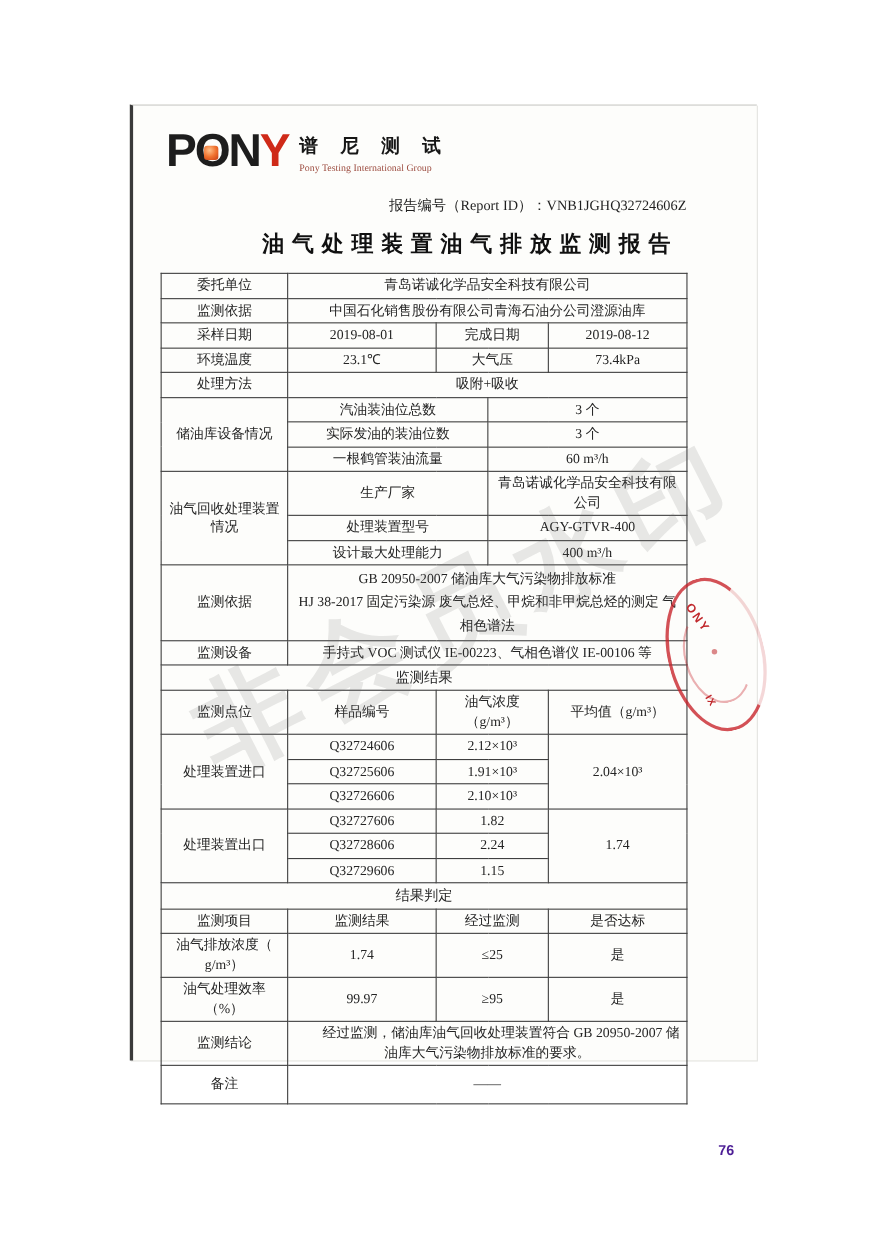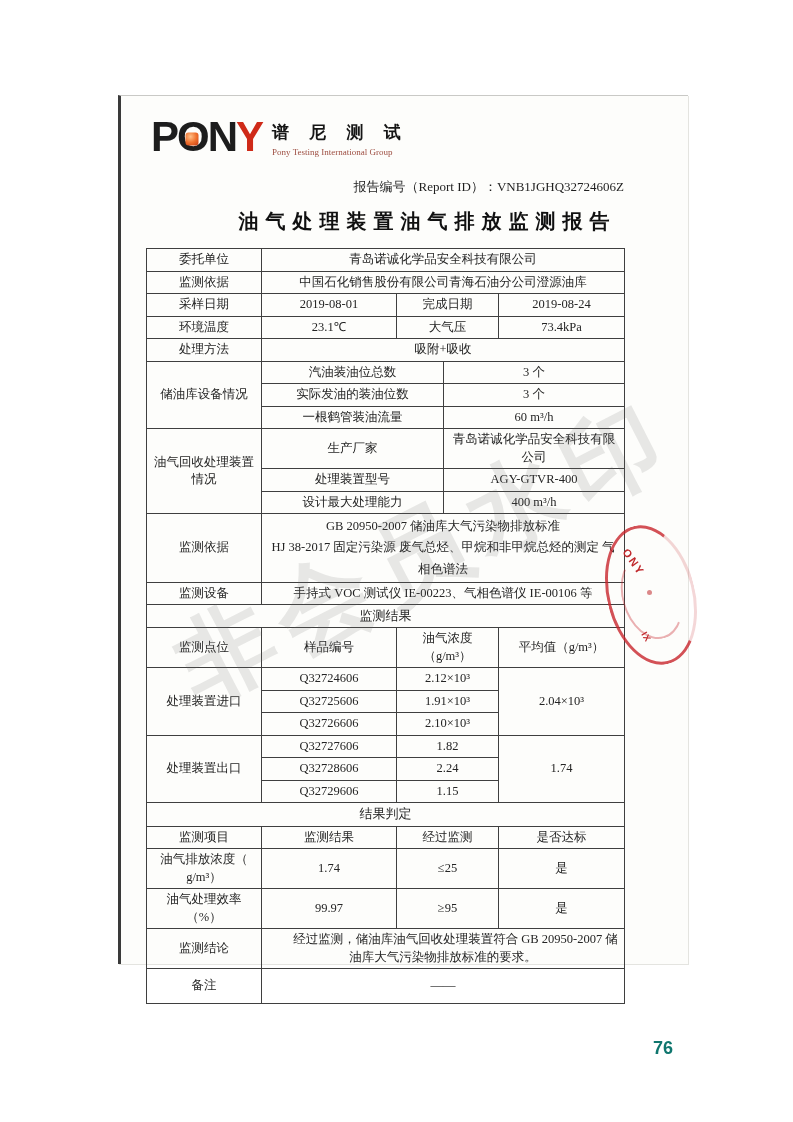"2019-08-24" td { text: 2019-08-24 -> 2019-08-12 }
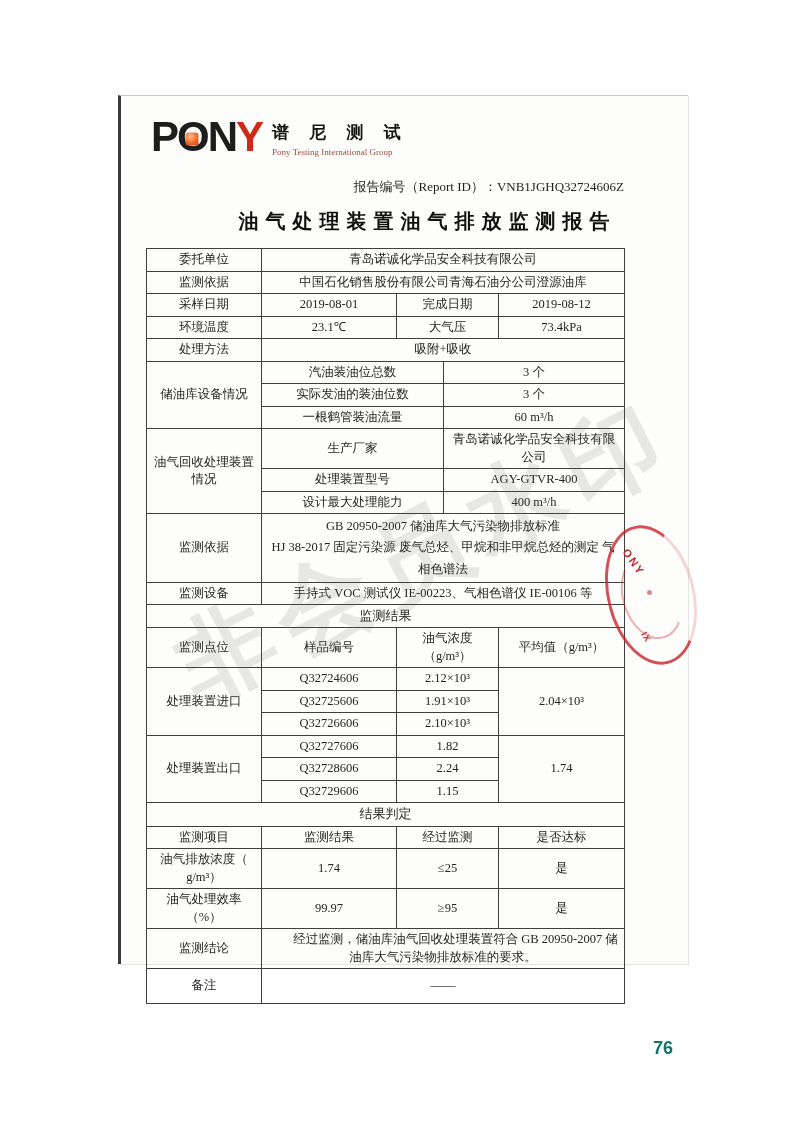"76" .page-no { color: #0f766e -> #4c1d95; font-size: 18px -> 13px }
